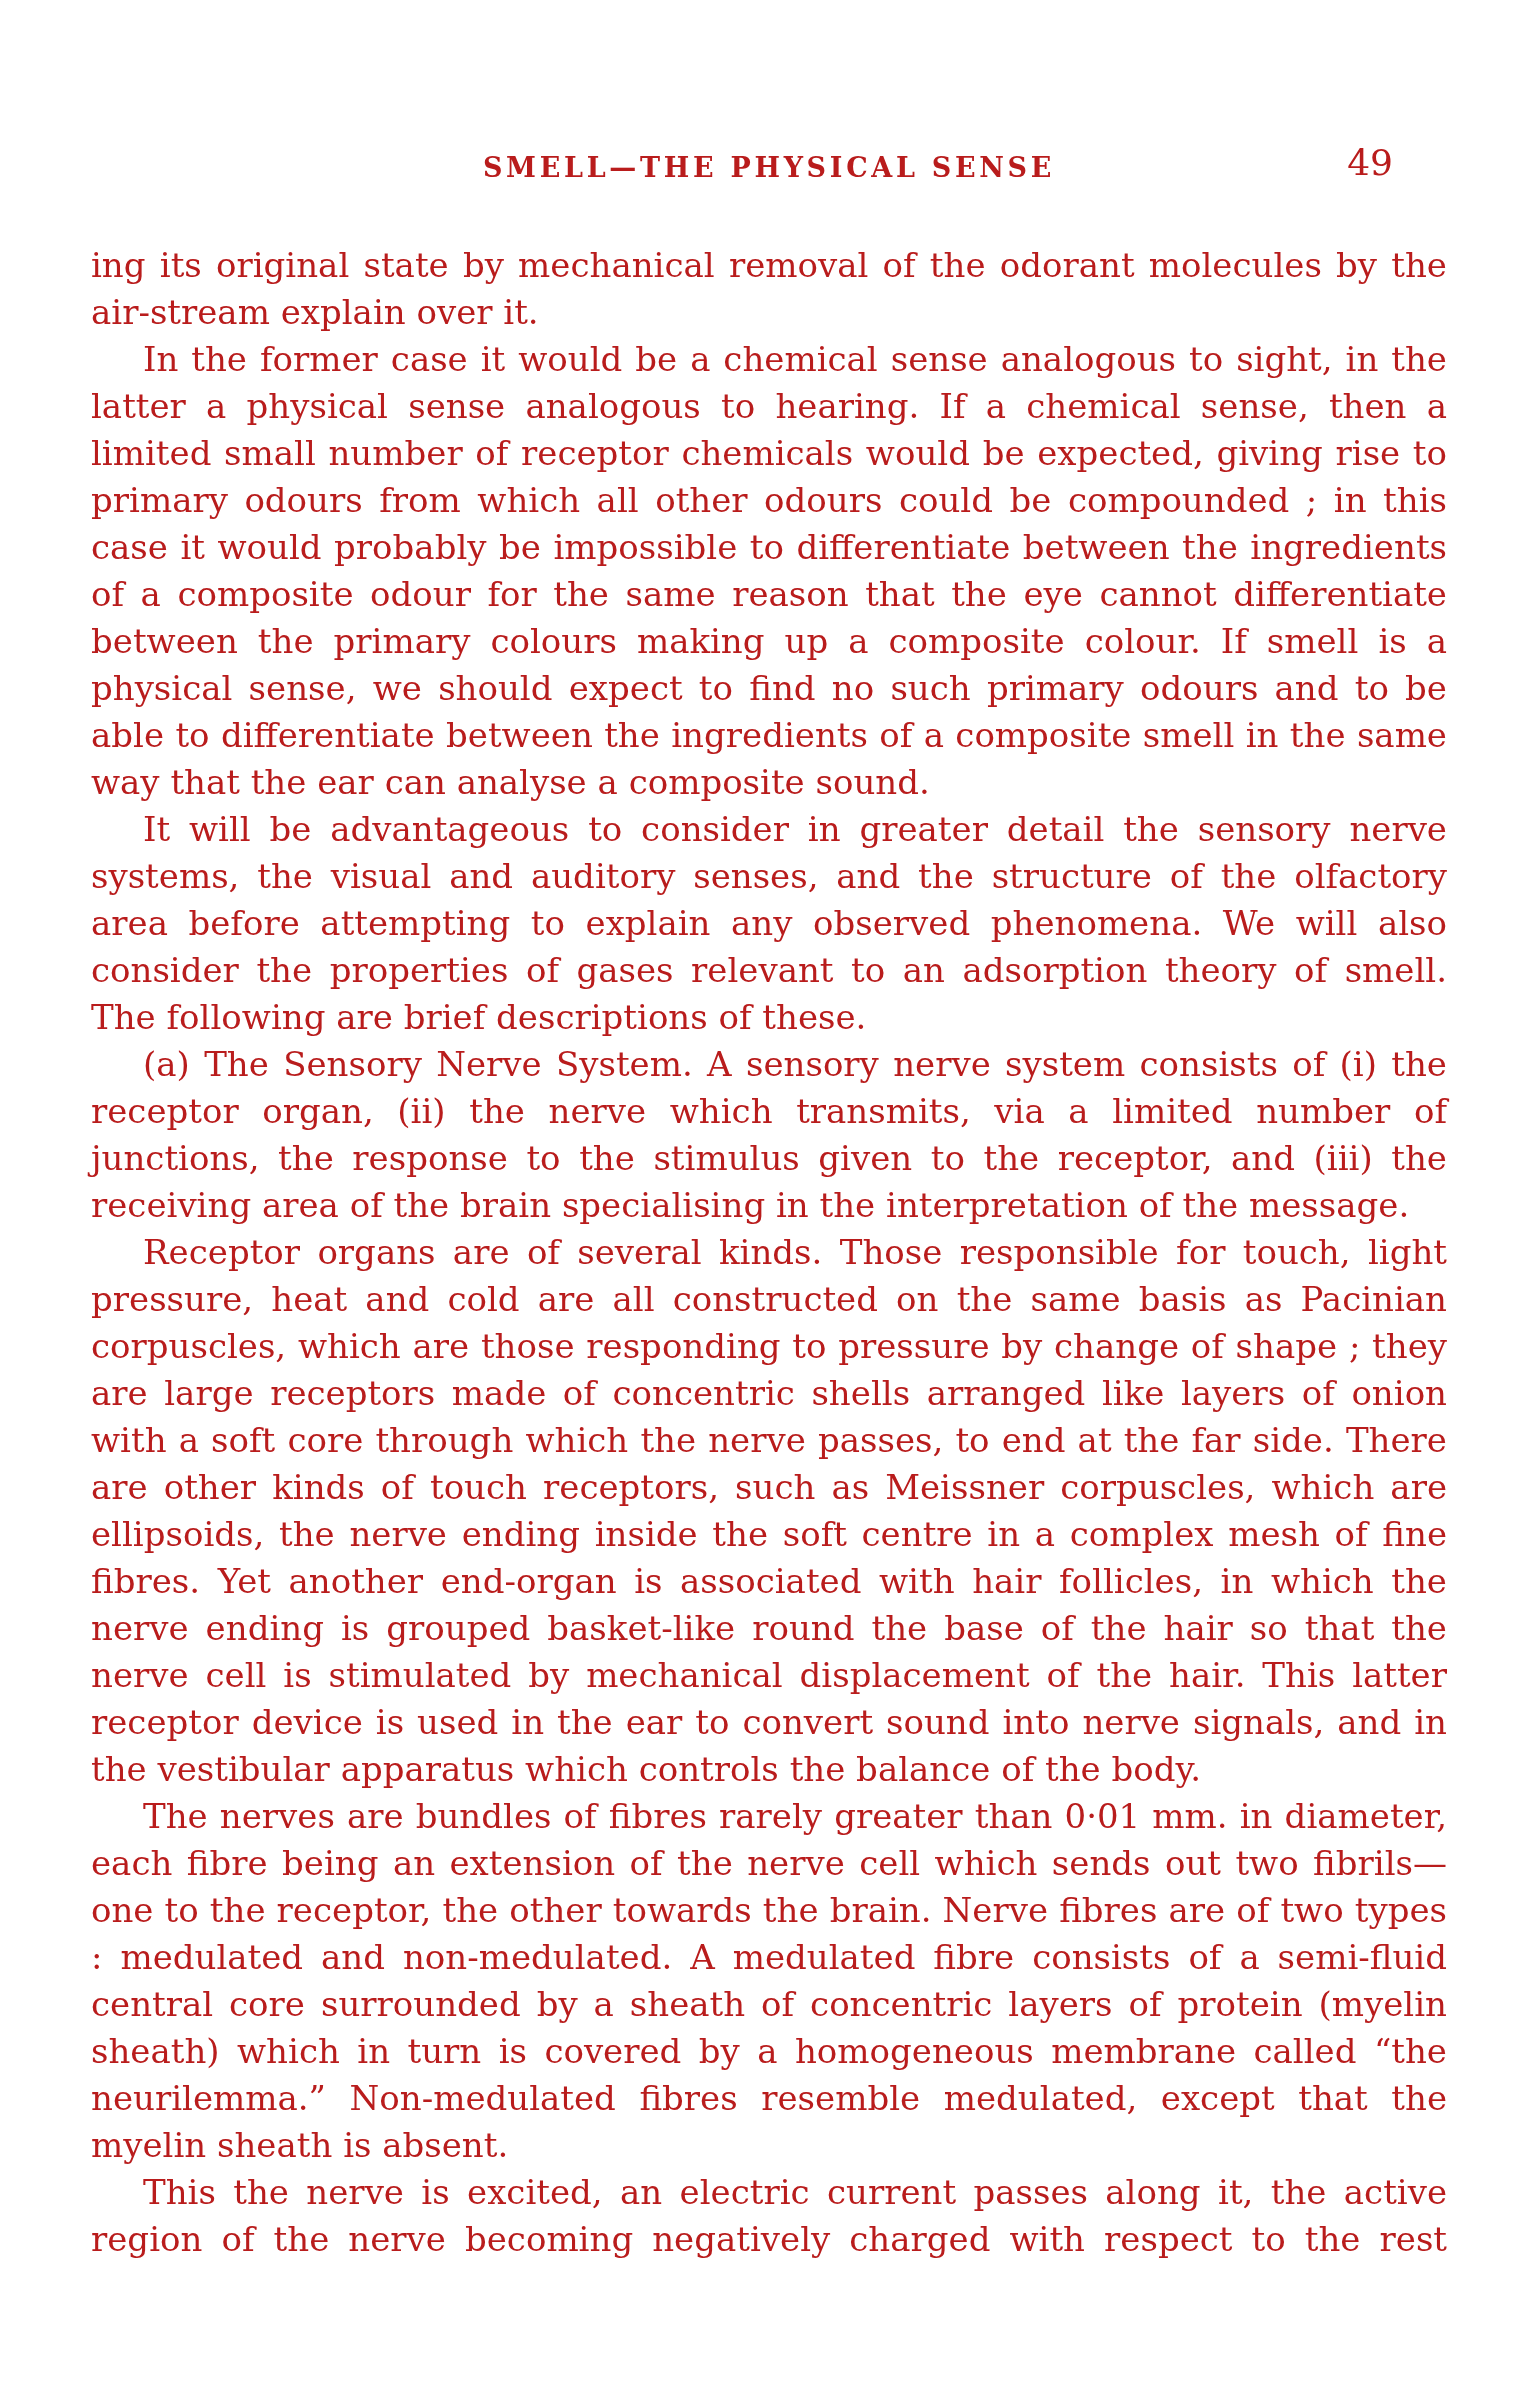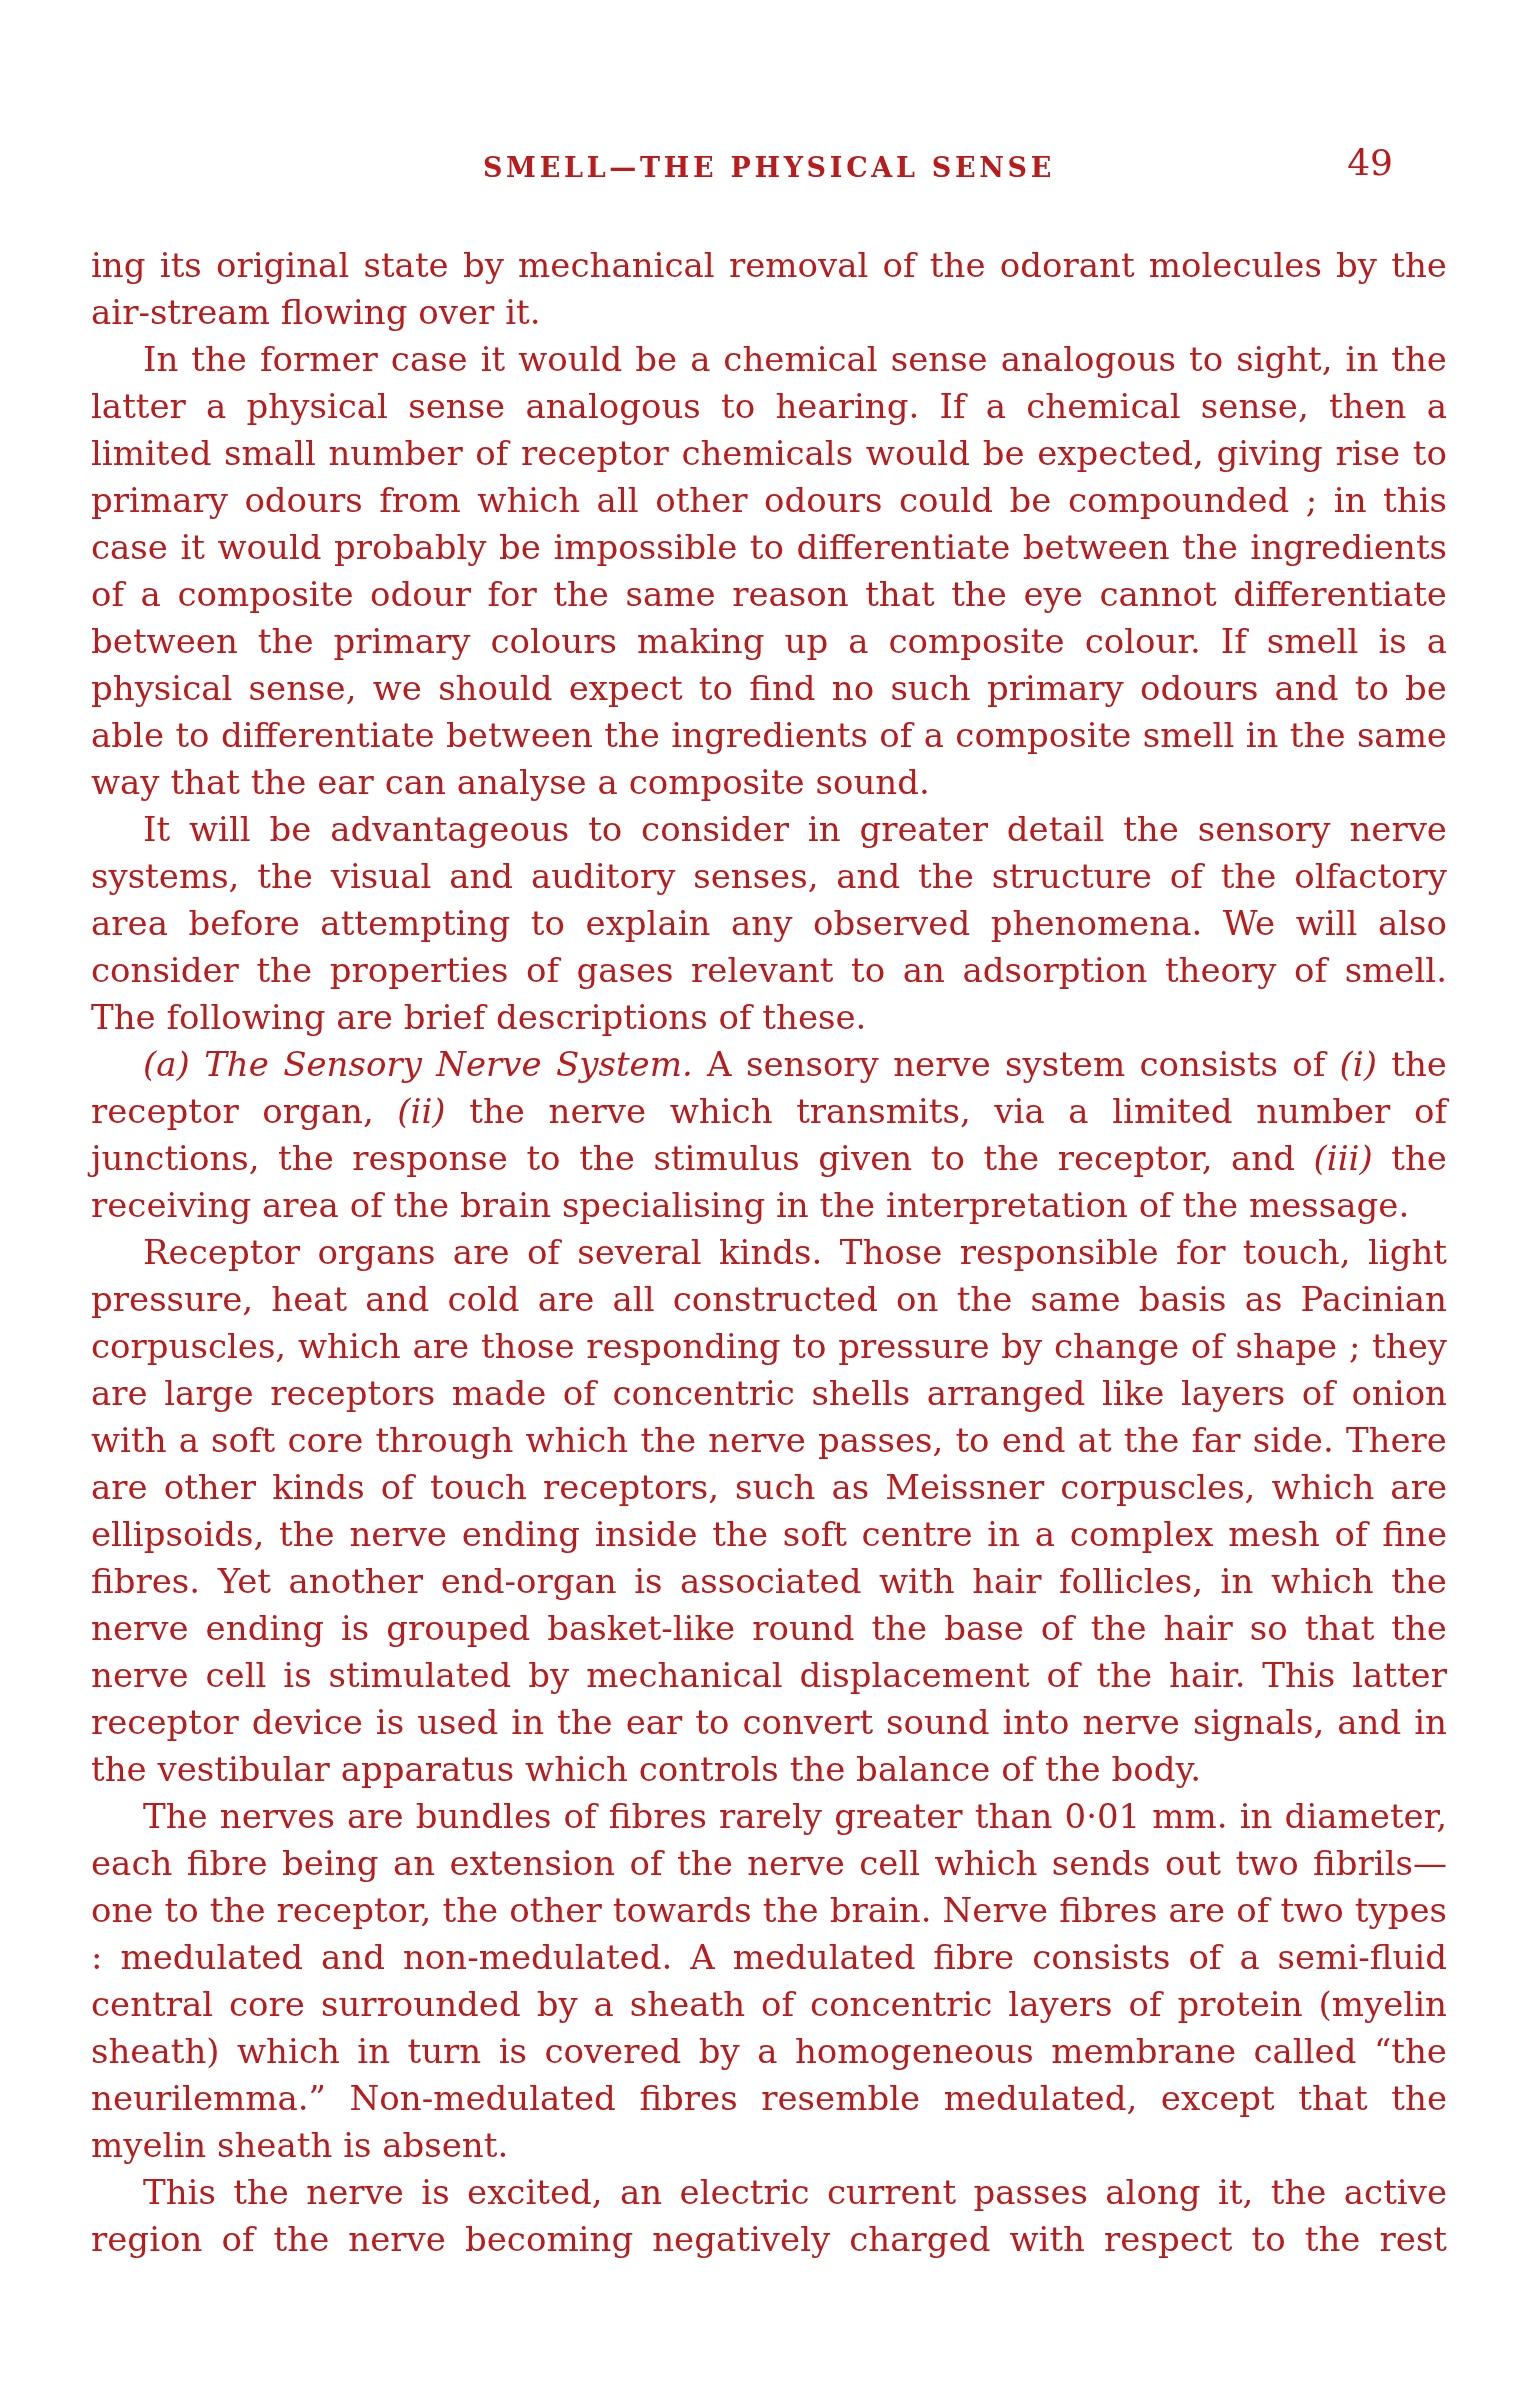"ing its original state by" span { text: flowing -> explain }
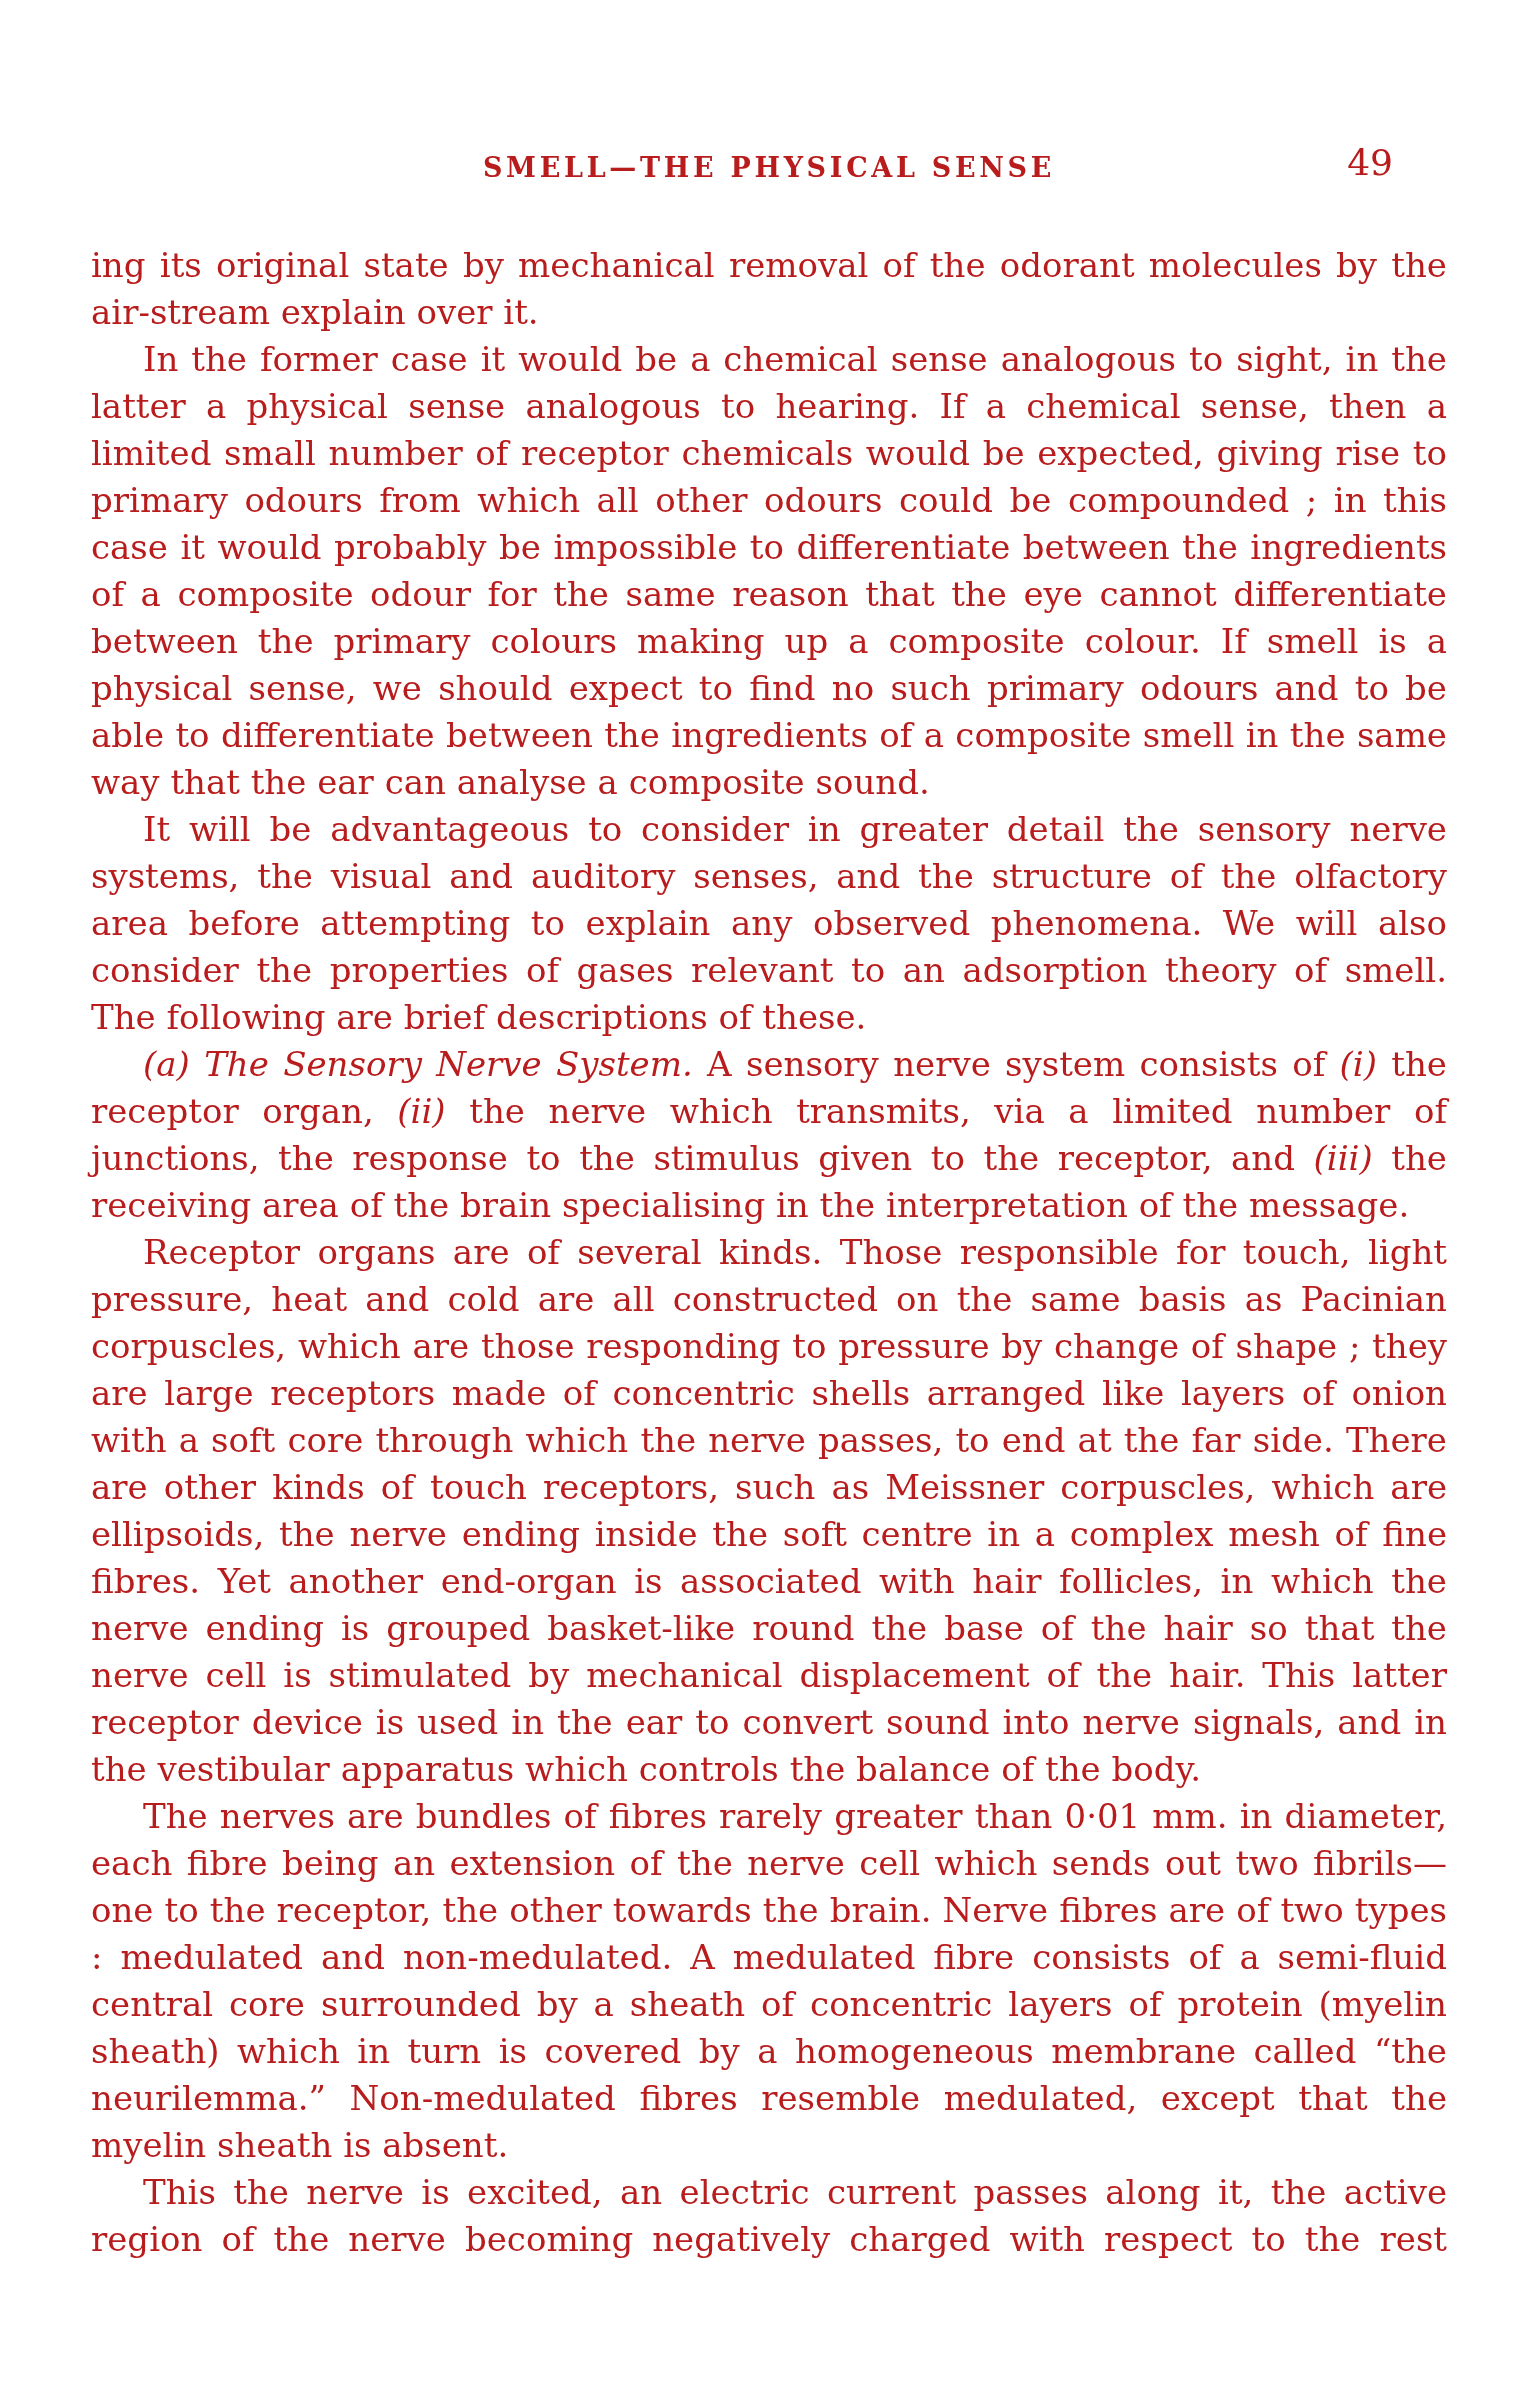"(a) The Sensory Nerve System." .it { font-style: italic -> none }
